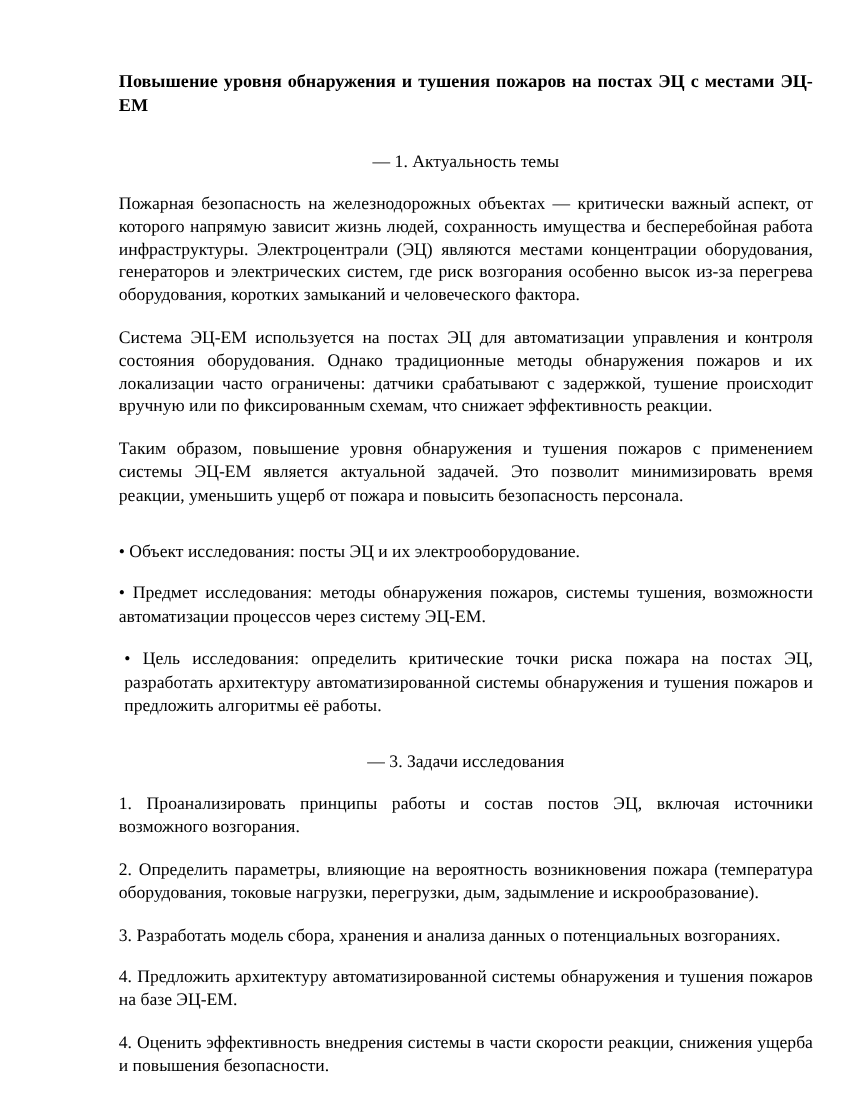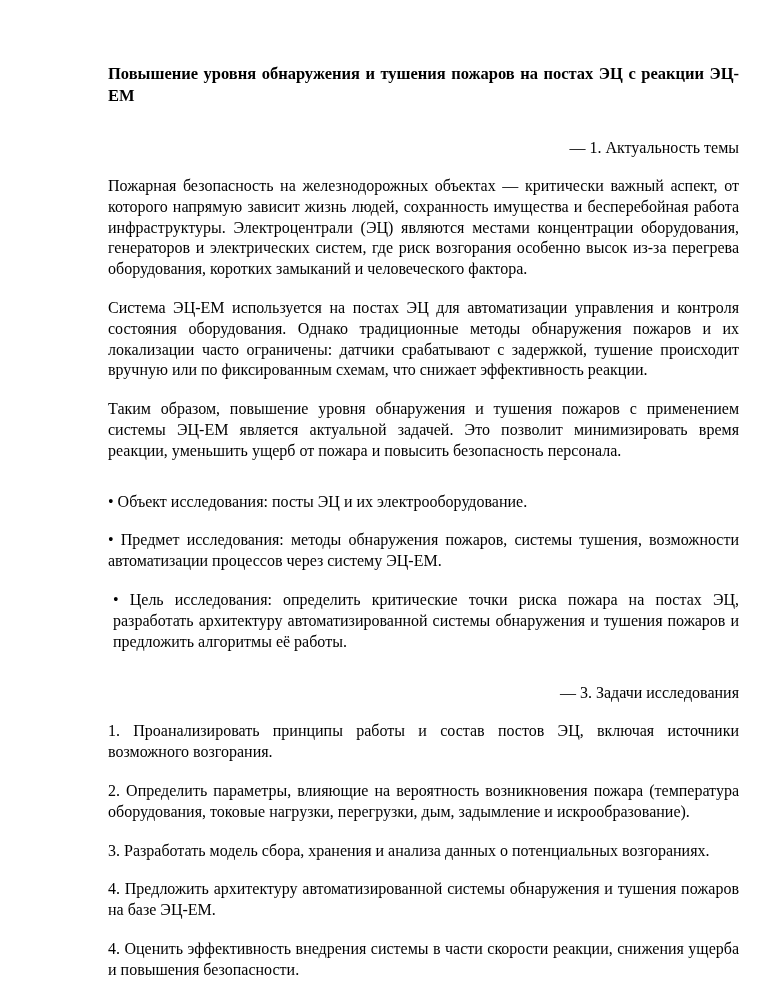"Повышение уровня обнаружения и тушения" h1.doc-title { text: реакции -> местами }
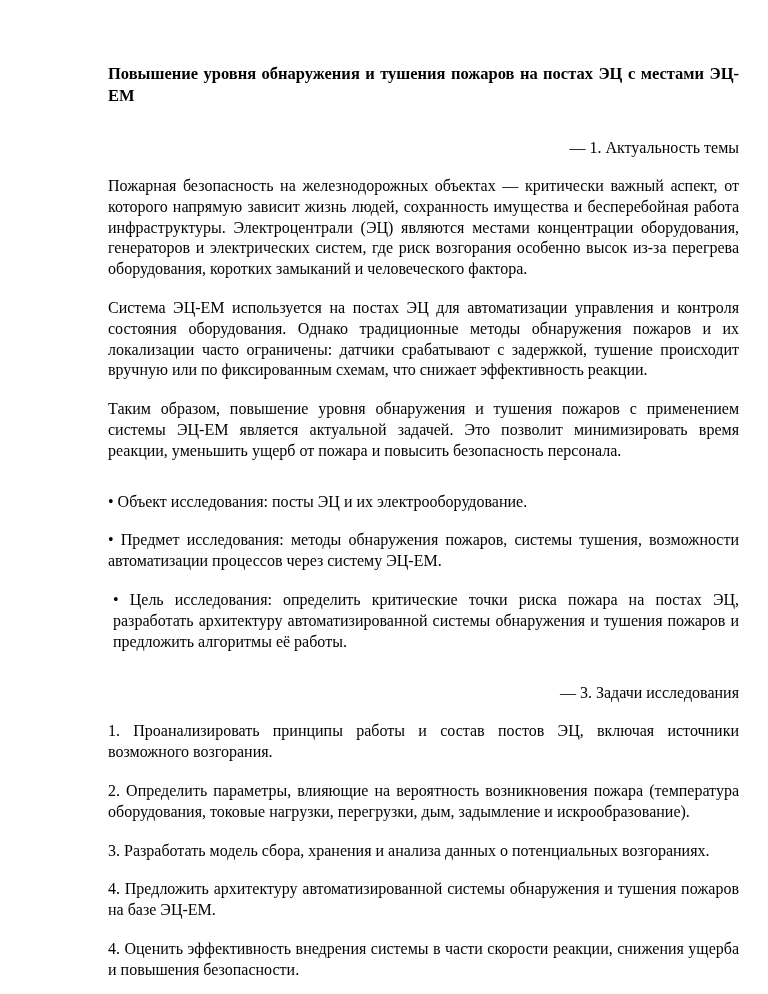"— 1. Актуальность темы" .section-heading { text-align: right -> center }
